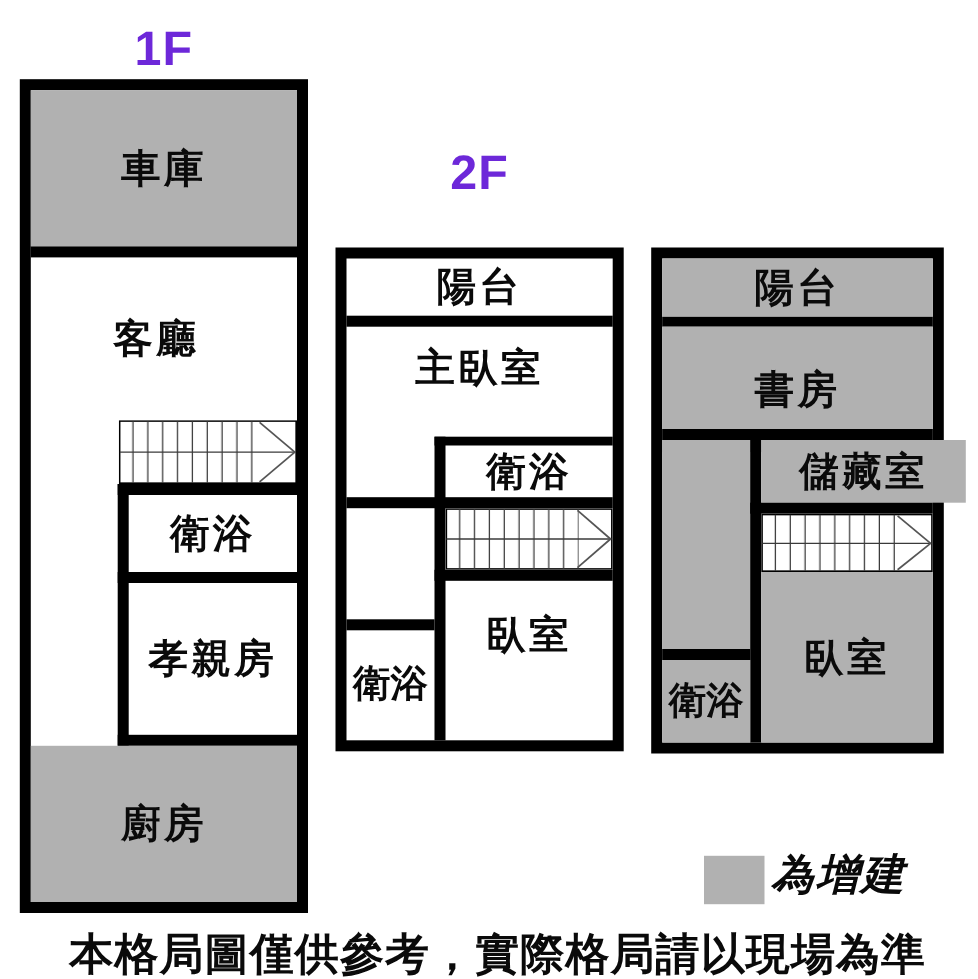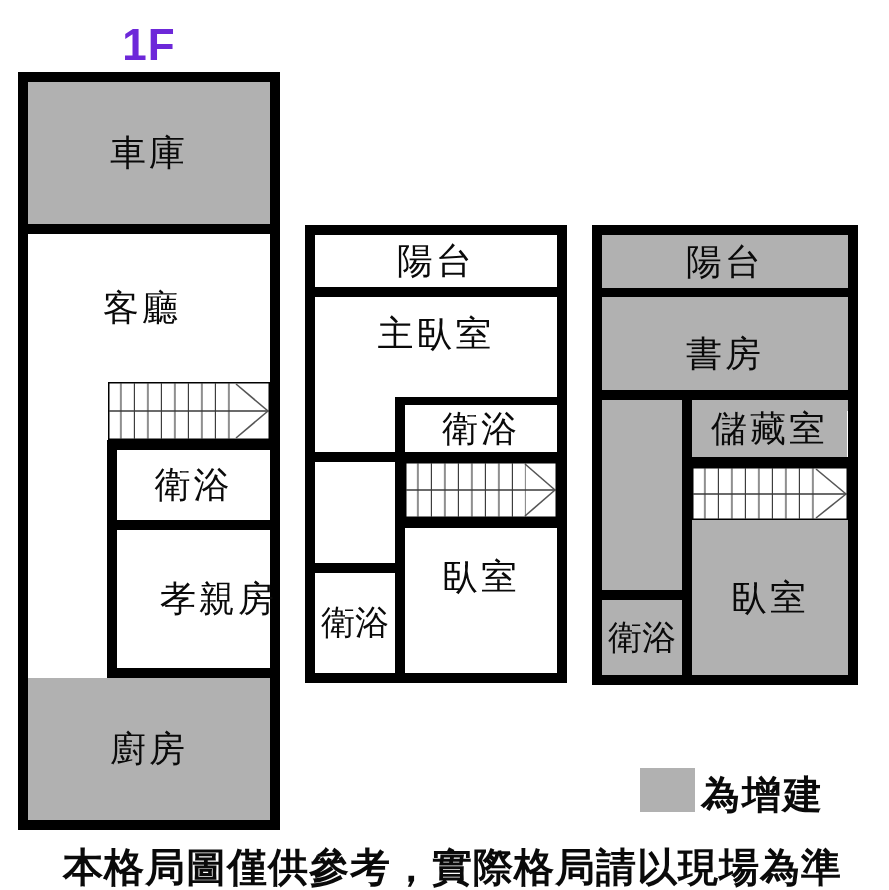"車庫" .lbl { font-weight: 400 -> 700 }
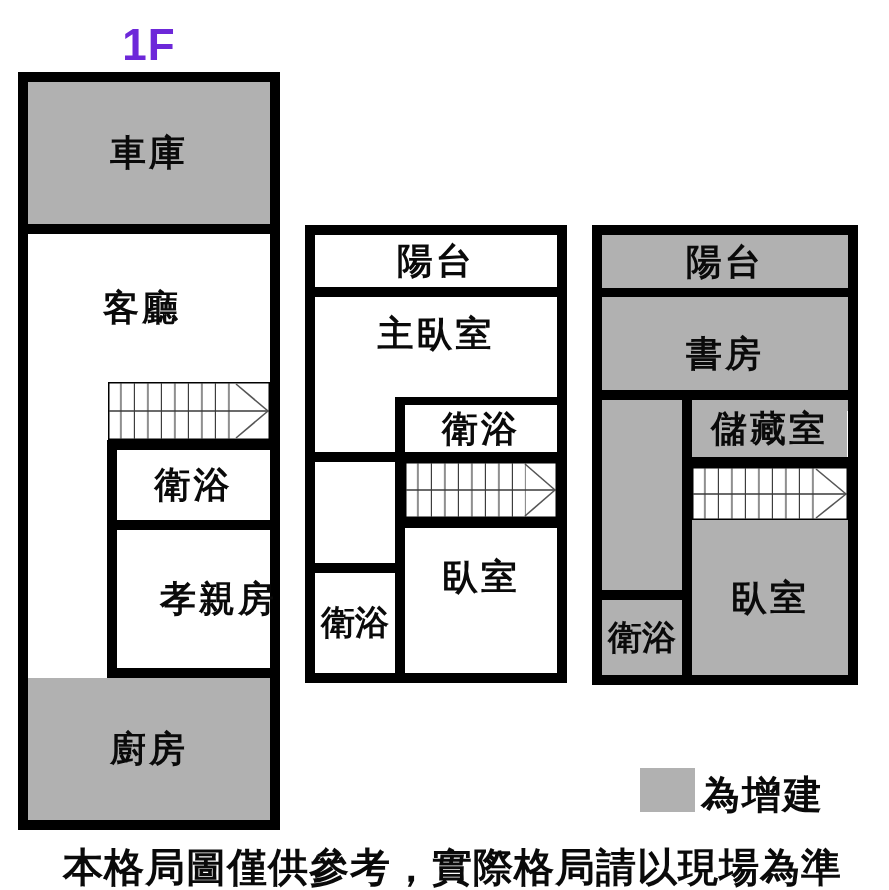"2F" div.floor-title { html: none -> <div>2F</div> }
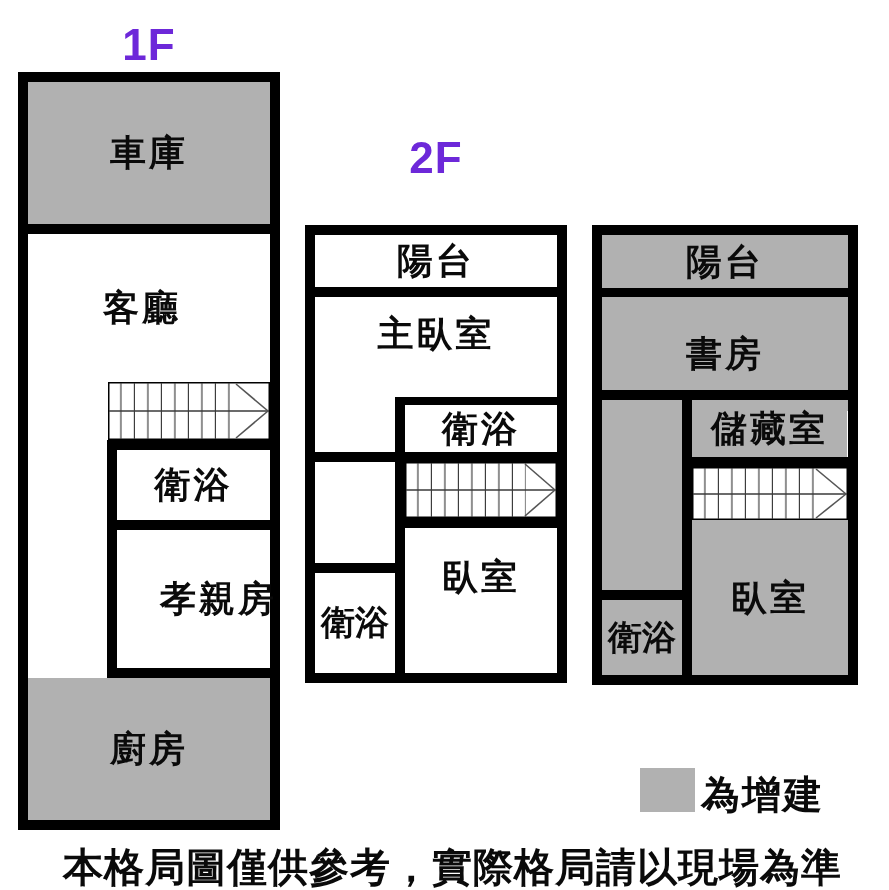"儲藏室" div.room { width: 155px -> 186px }
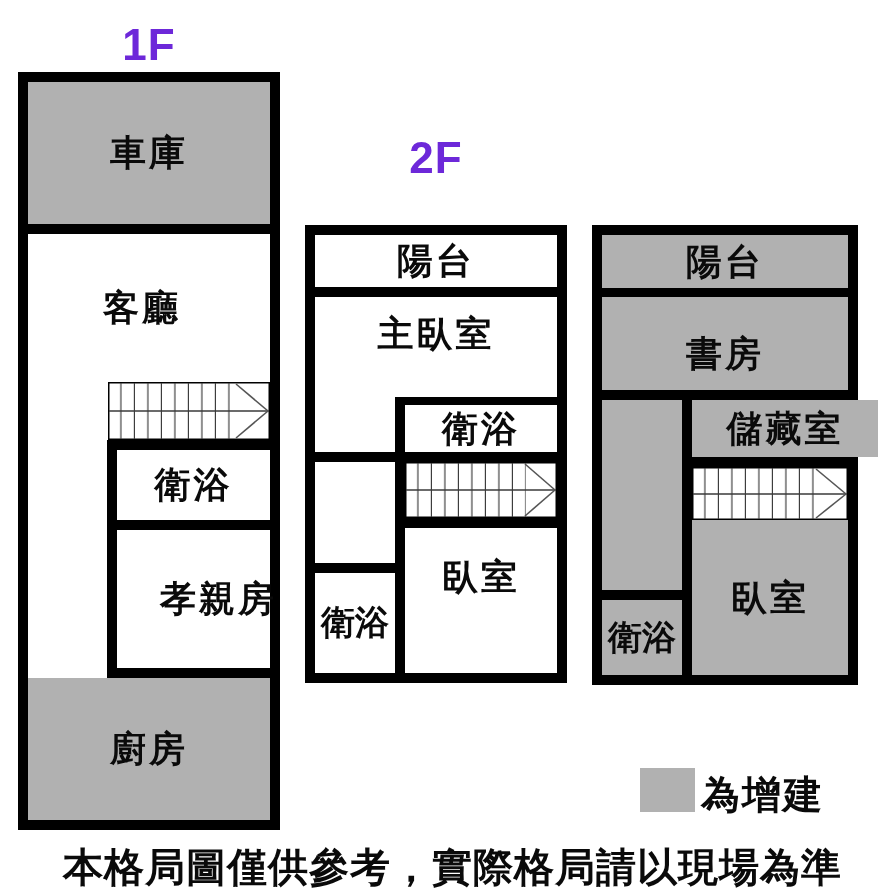"孝親房" div.room { margin-left: 25px -> none }
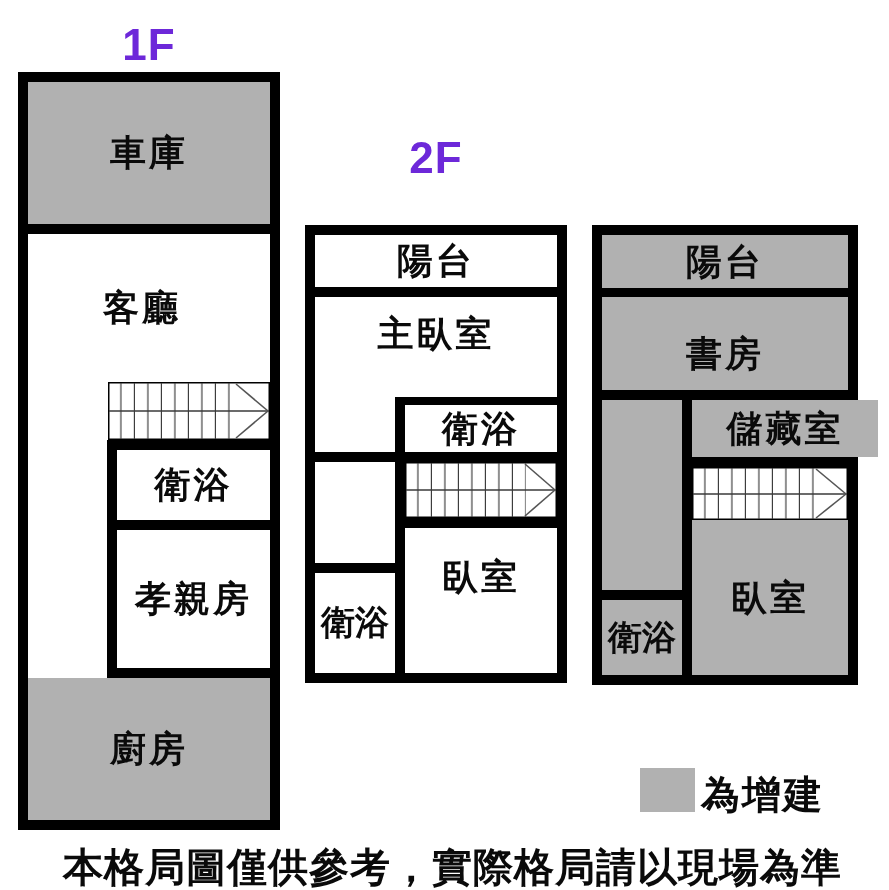"為增建" .legend { align-items: flex-start -> flex-end; font-style: none -> italic }
